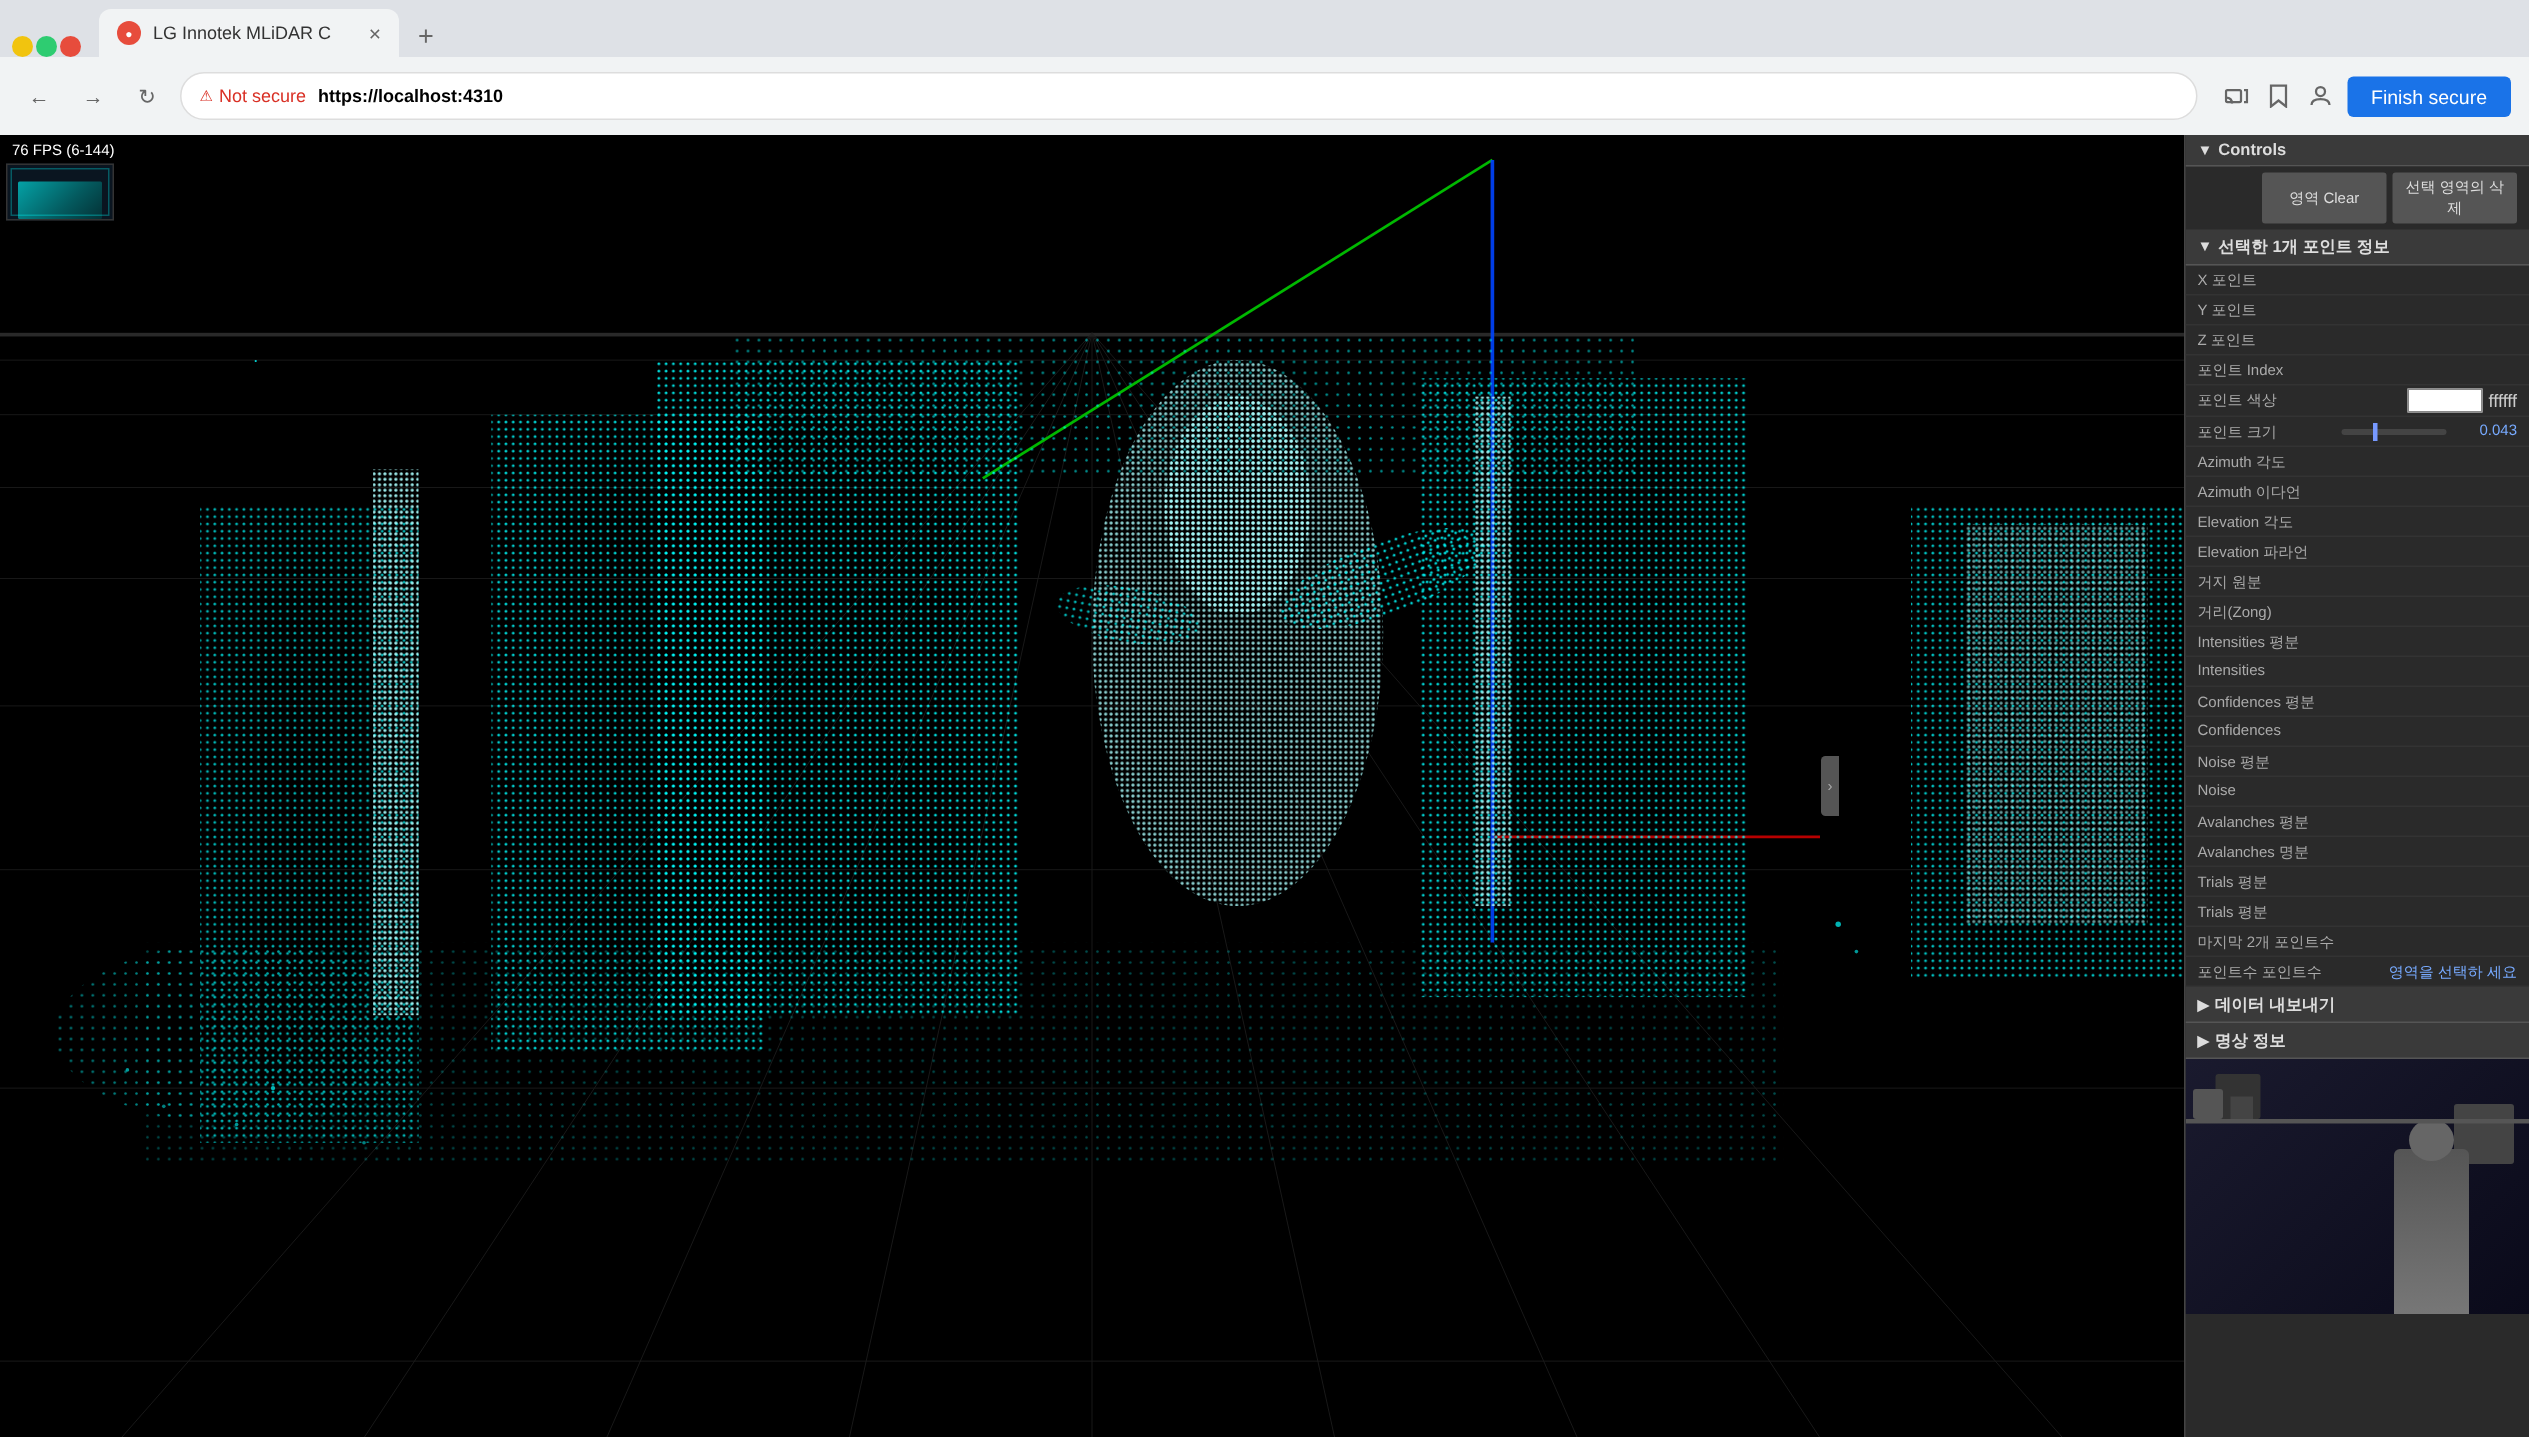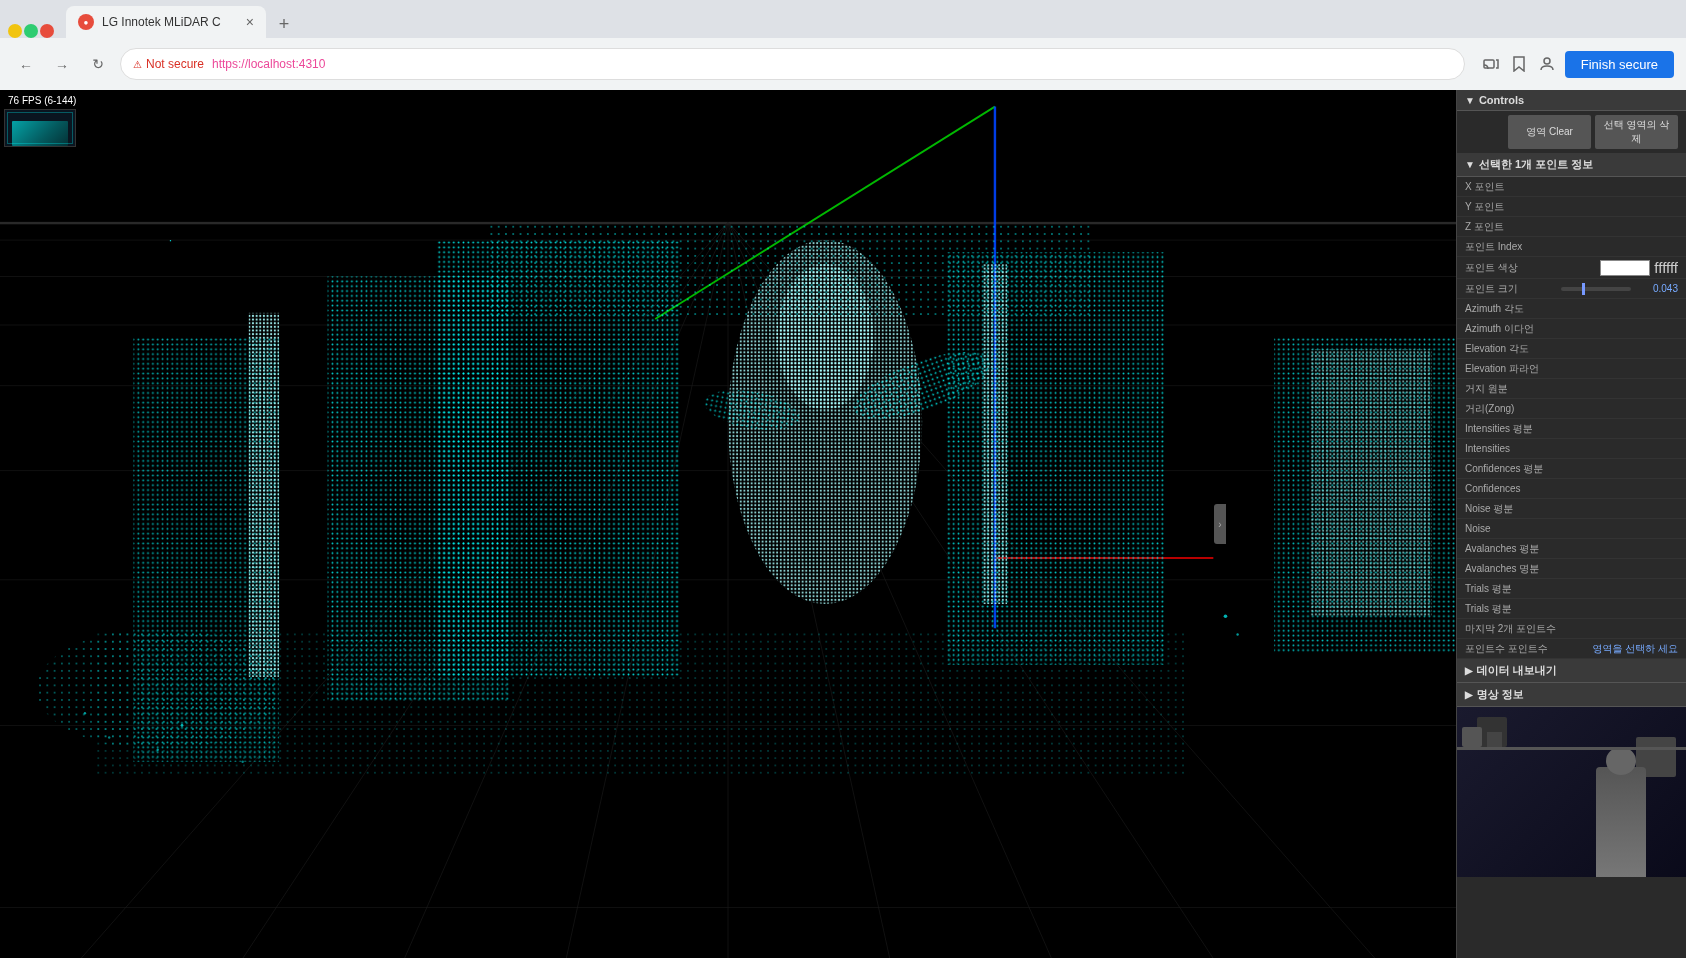"https://localhost:4310" .url-text { color: #ec4899 -> #000000; font-weight: none -> bold }
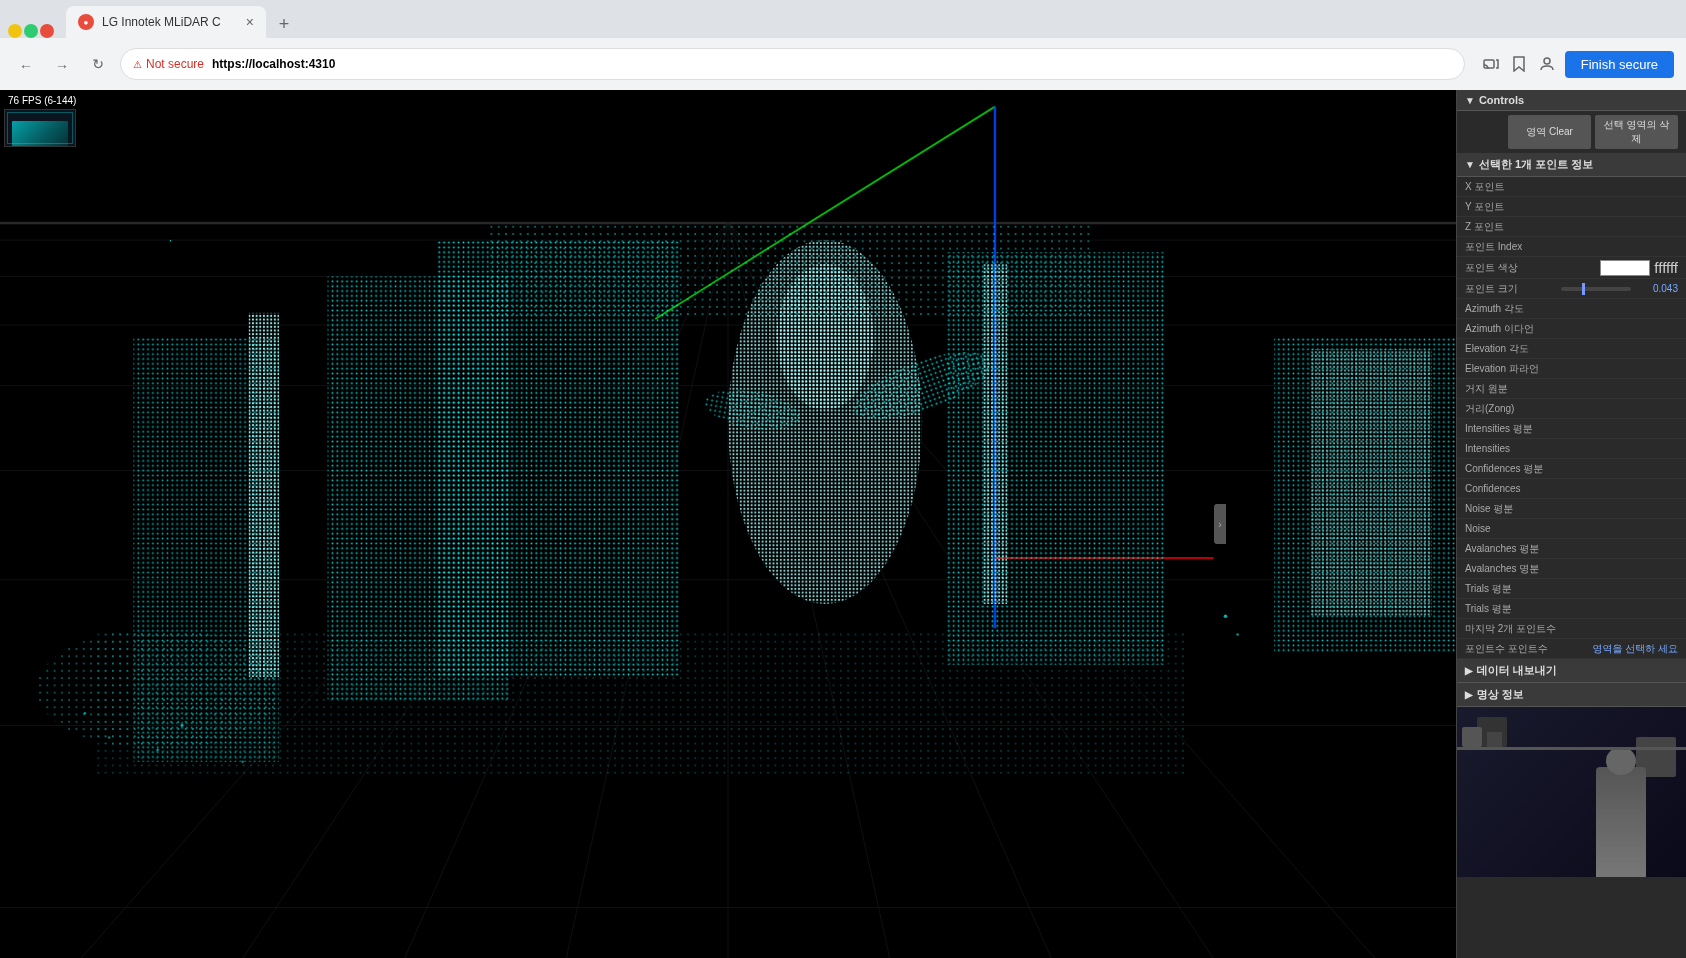"ffffff" .color-value { font-size: 15px -> 12px }
